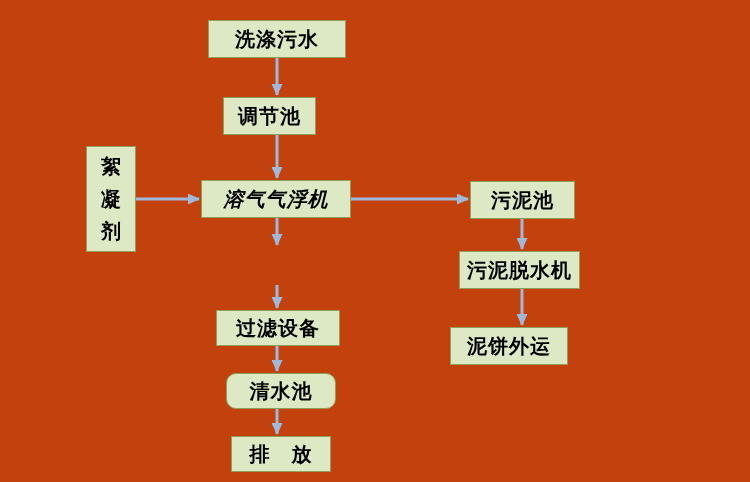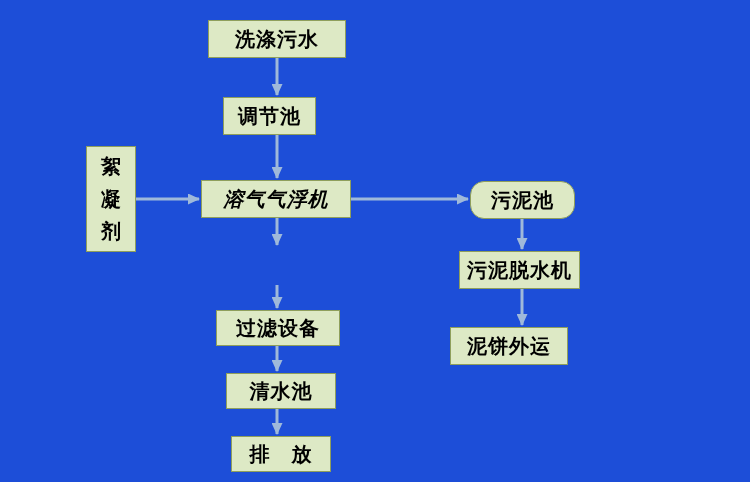"洗涤污水" .canvas { background: #1d4ed8 -> #c2410c }
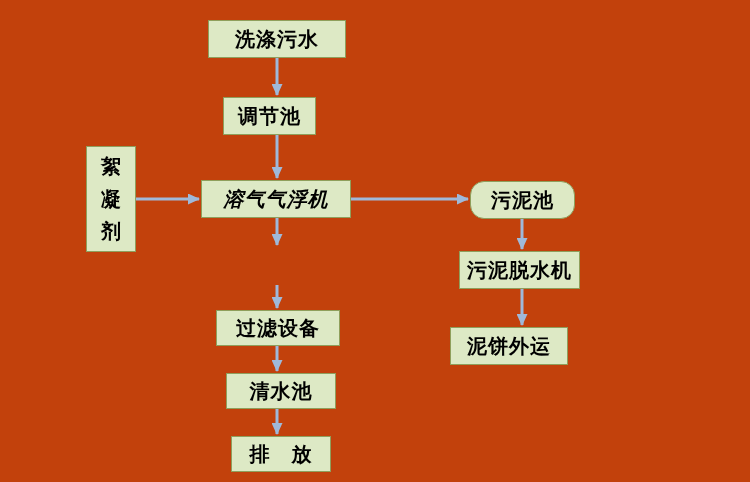"污泥池" div.node { border-radius: 14px -> none }
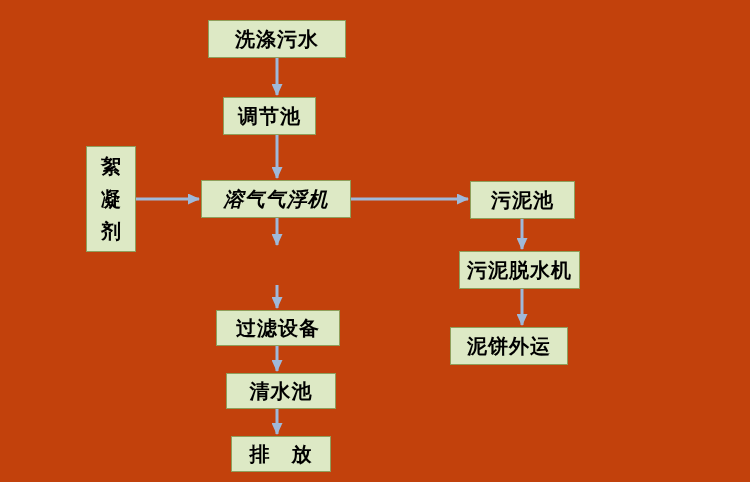"清水池" div.node { border-radius: none -> 10px }
